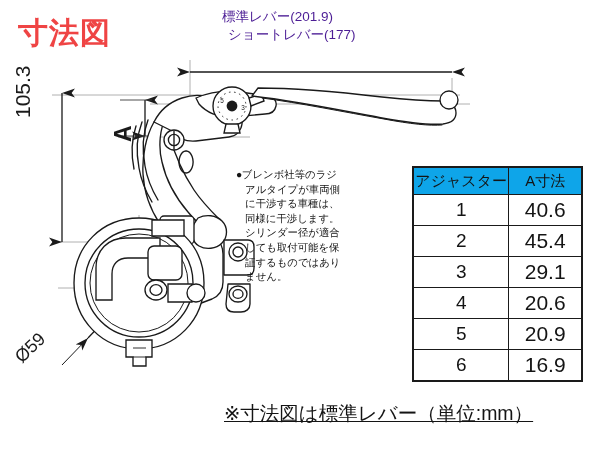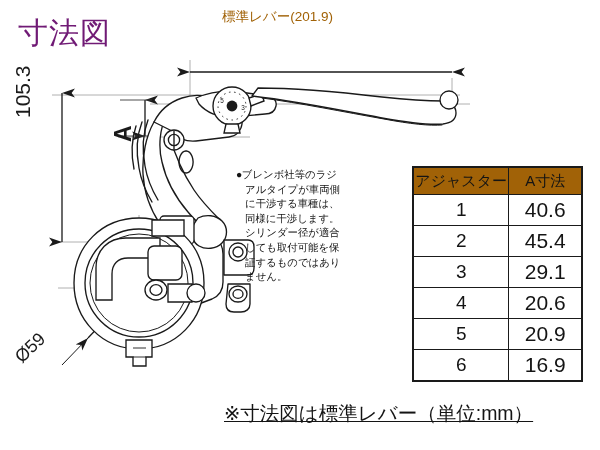"寸法図" .title { color: #701a75 -> #ef4444; font-weight: normal -> bold }
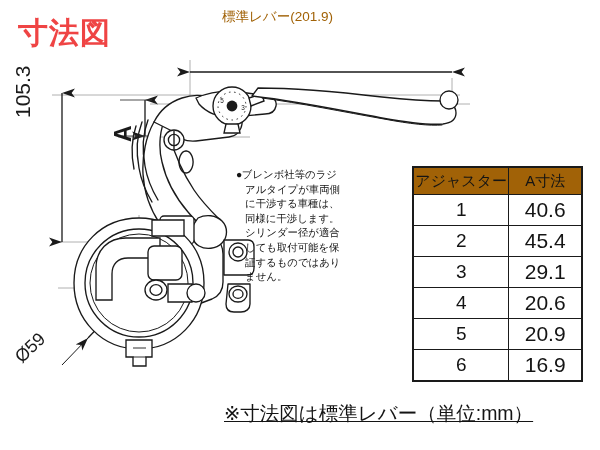"標準レバー(201.9)" .top-caption { color: #a16207 -> #4c1d95 }
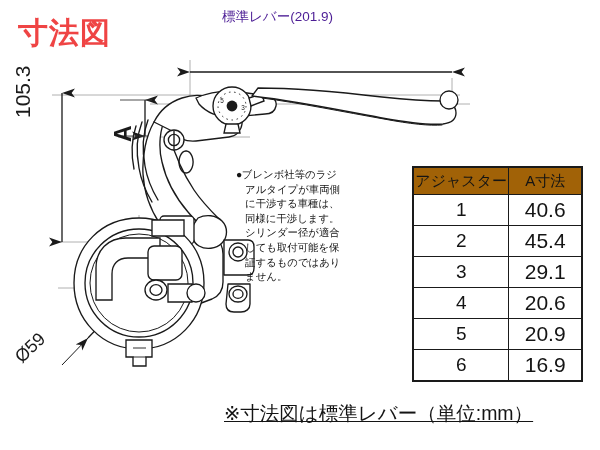"ショートレバー(177)" div.line2 { html: none -> <div>ショートレバー(177)</div> }
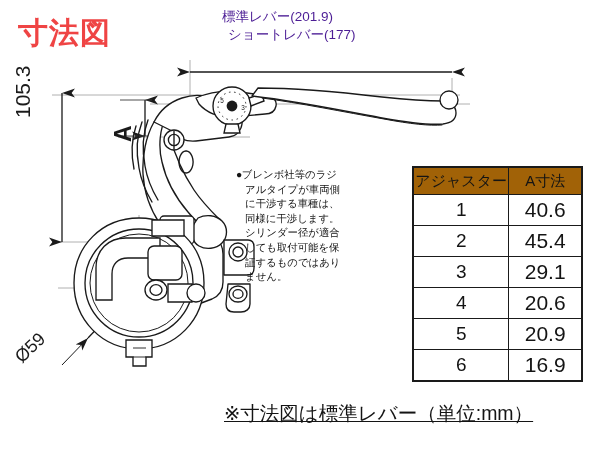"アジャスター" .dim-table th { background: #a16207 -> #0ea5e9 }
